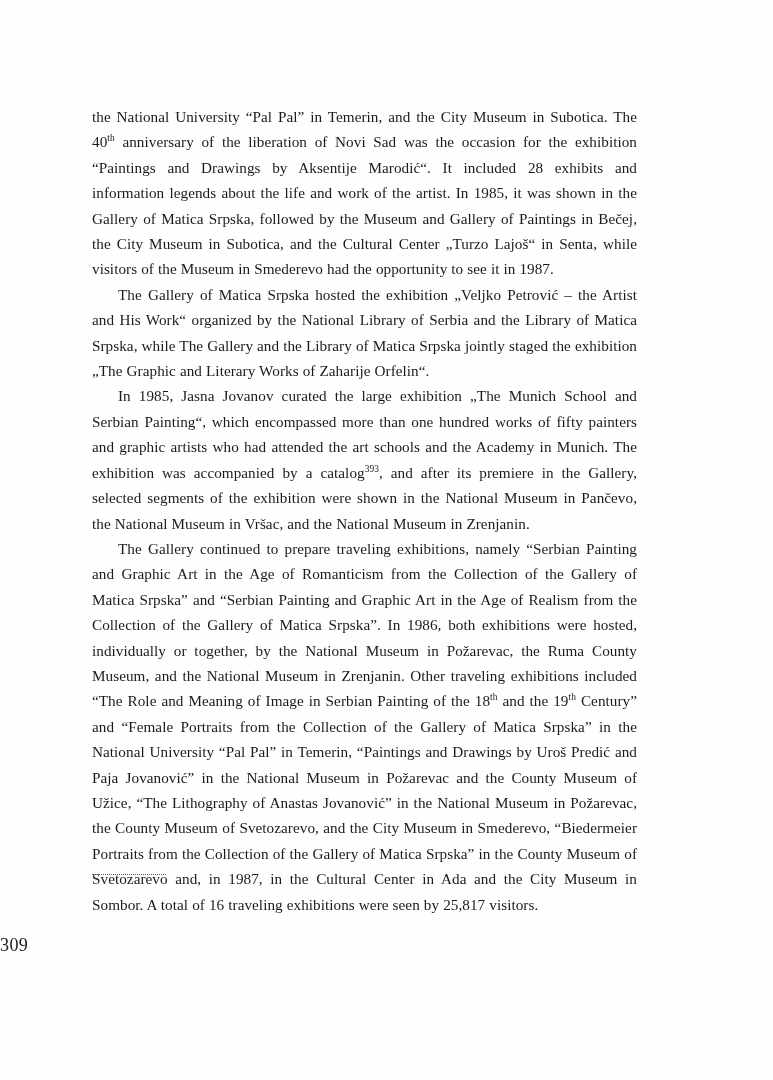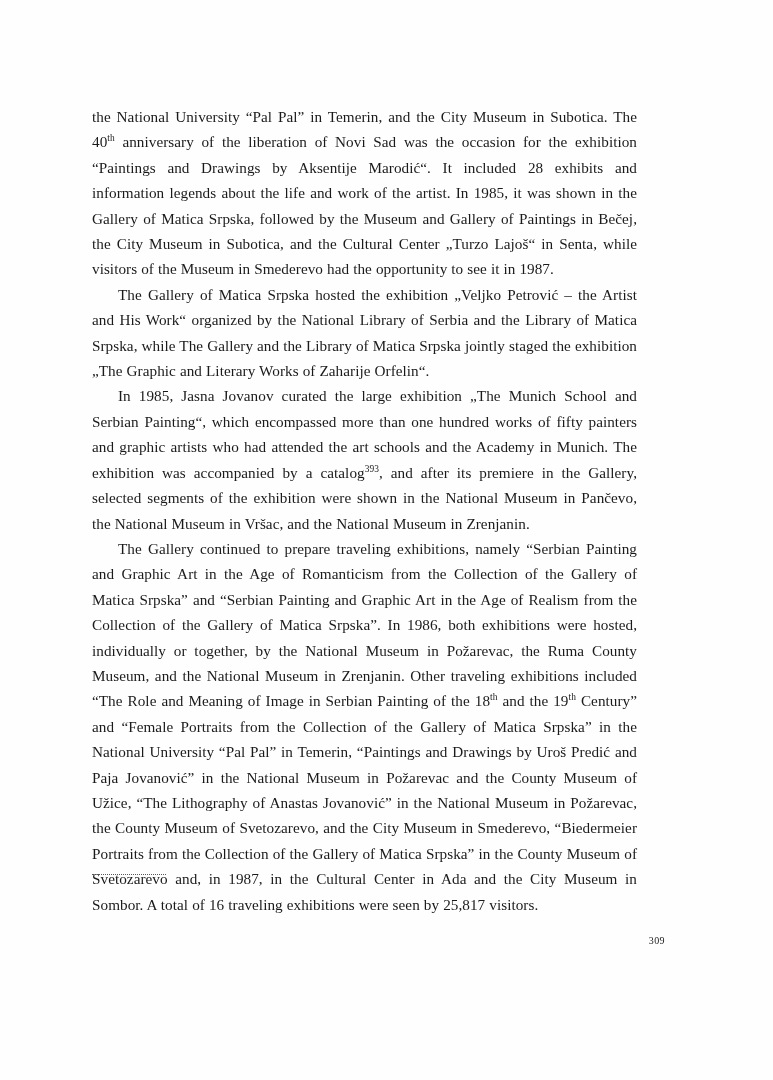"309" .page-number { font-size: 10px -> 18px; padding-left: 20px -> none; text-align: right -> left }
